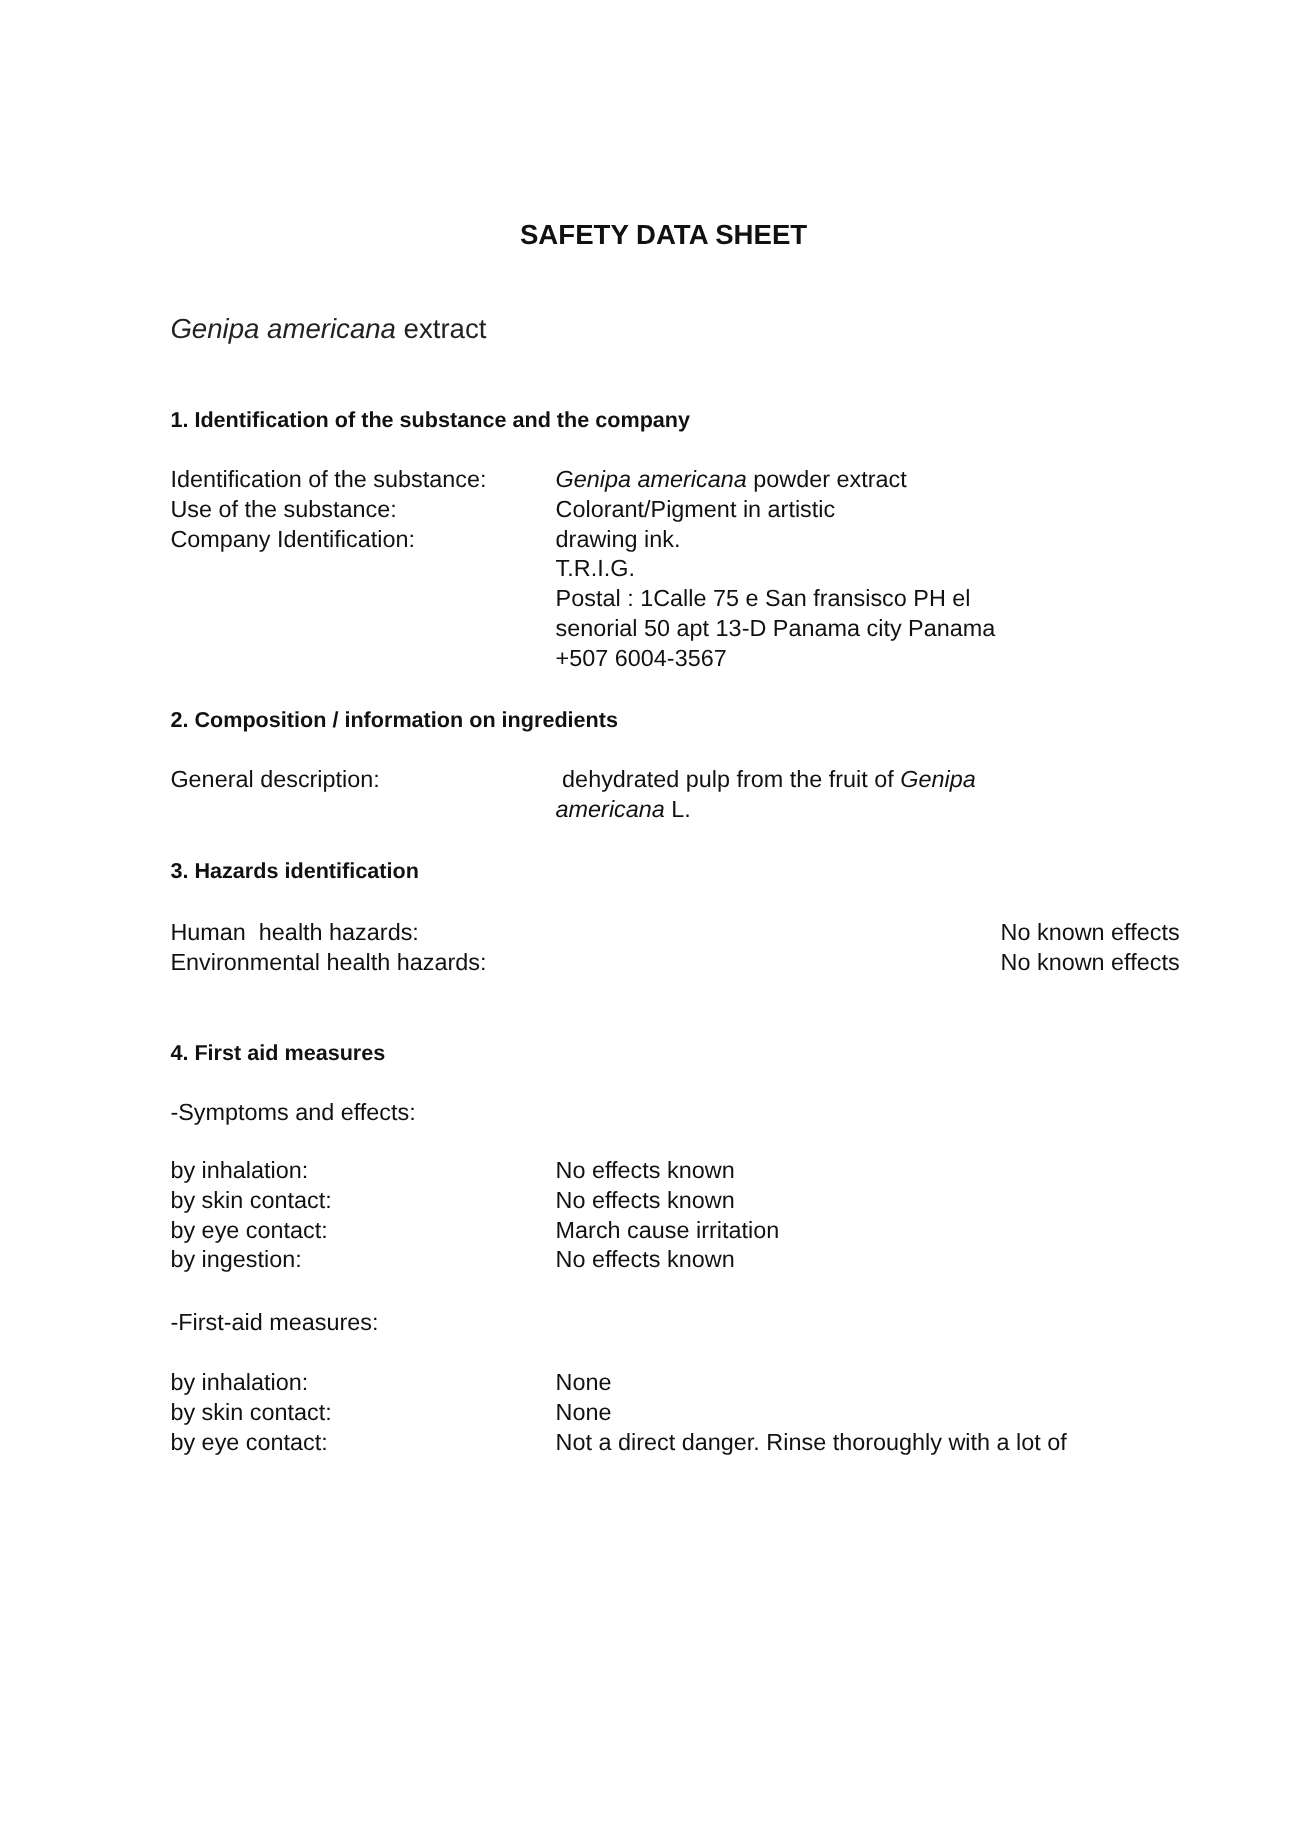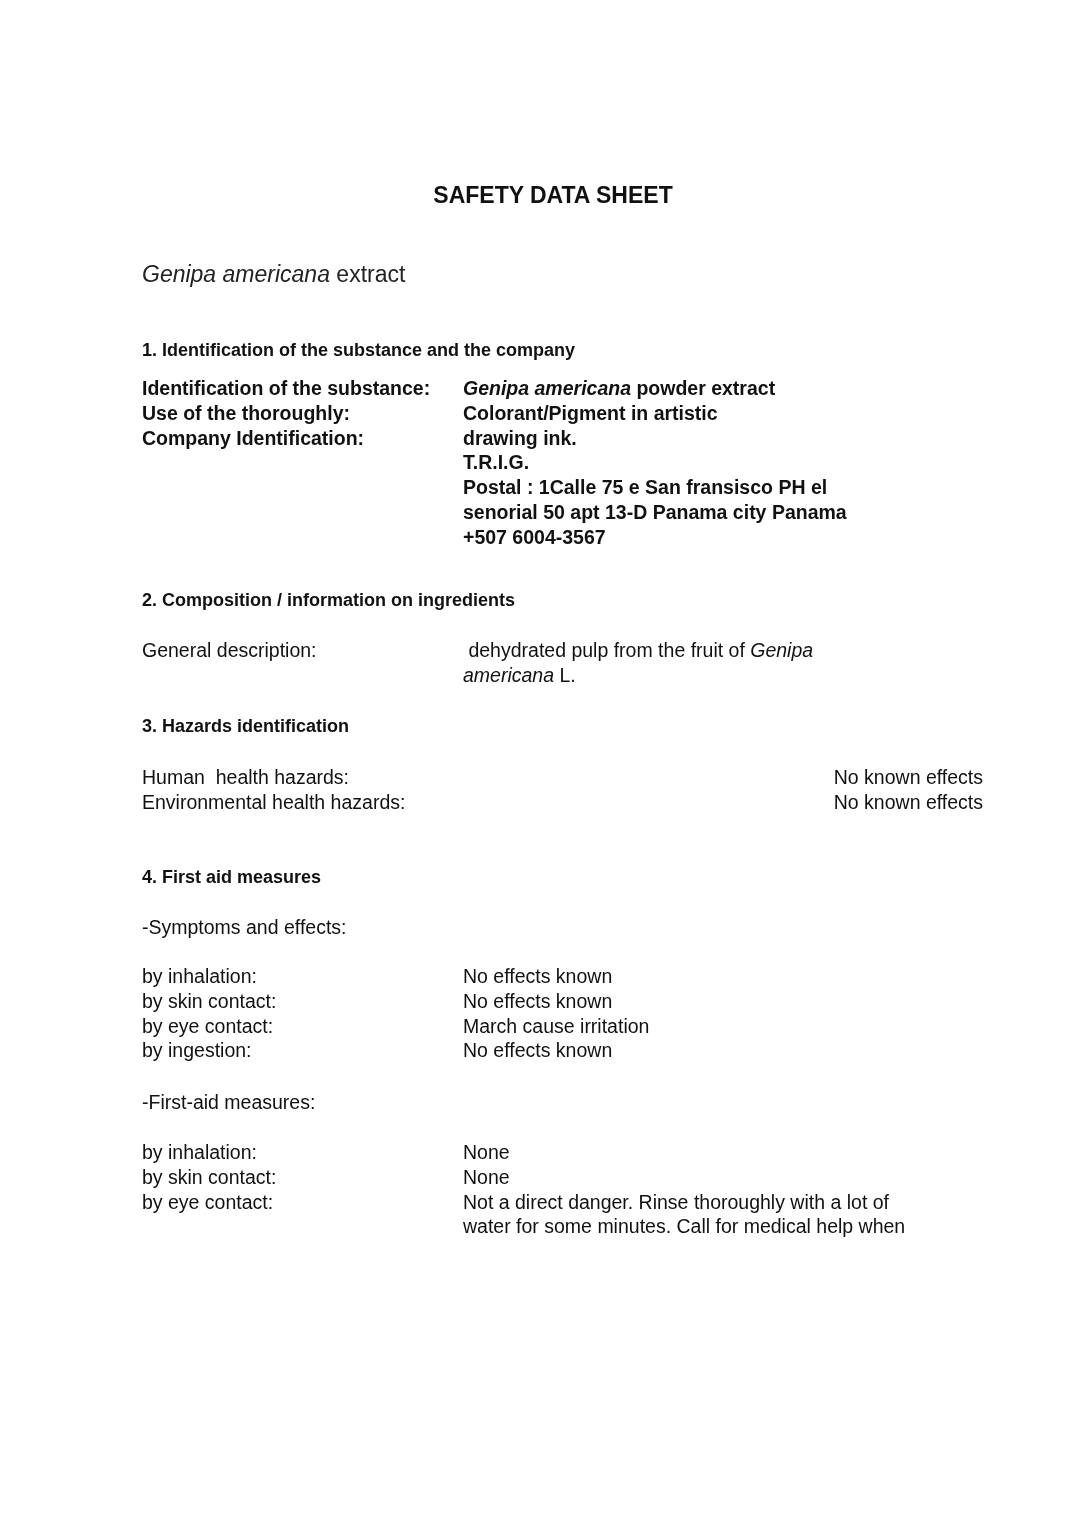"Identification of the substance:" div.row { font-weight: bold -> none; top: 376px -> 388px }
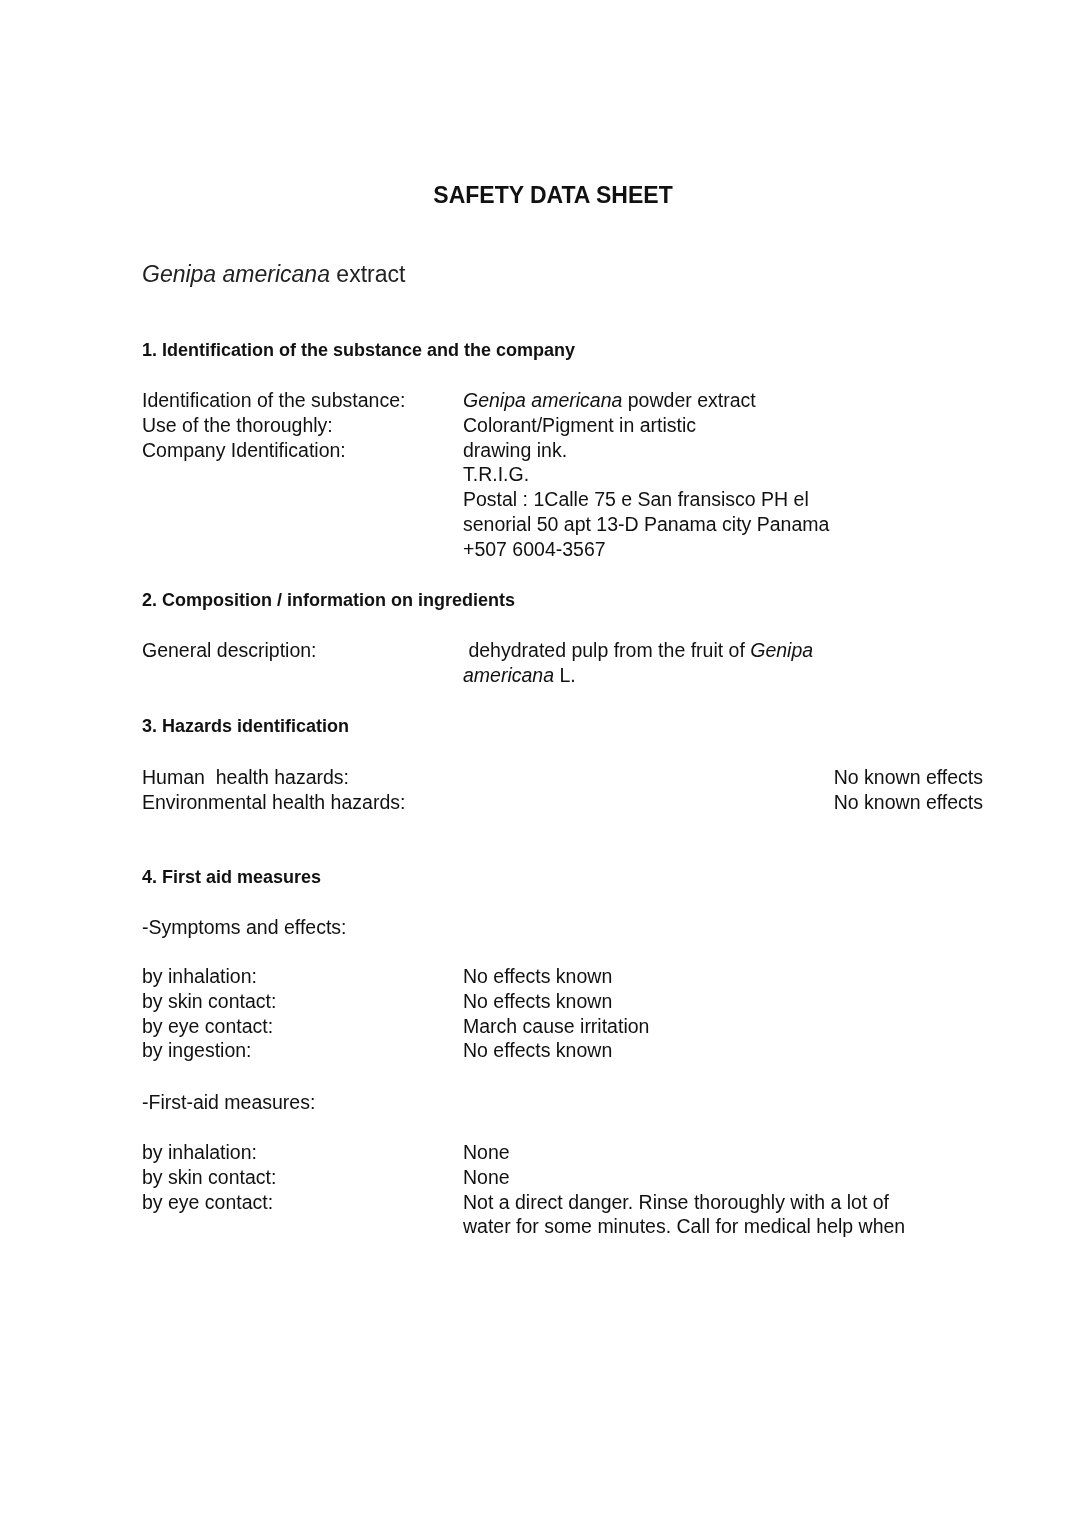"Use of the thoroughly:" div.label { text: thoroughly -> substance }
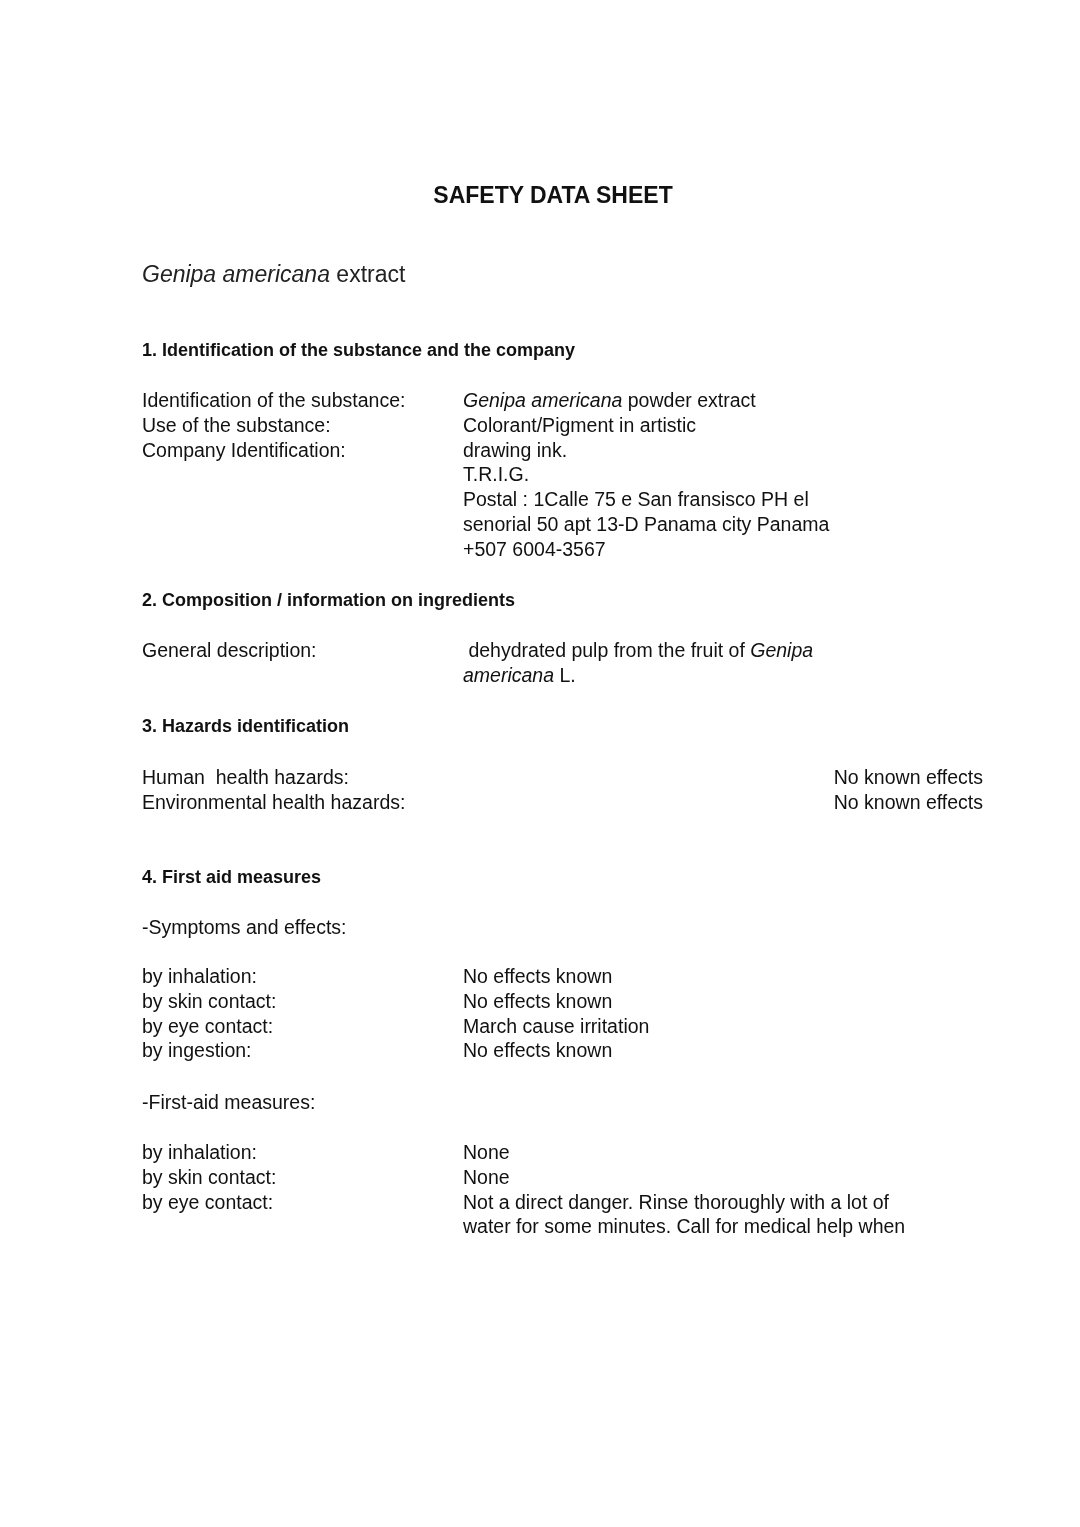"water for some minutes. Call" span.line { html: <span>water for some minutes. Call for medical help when</span> -> none }
